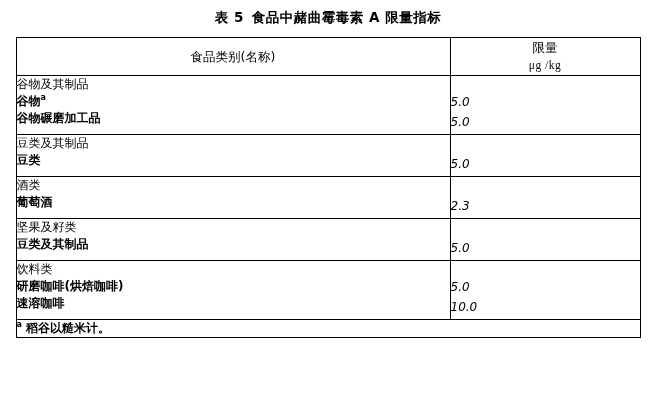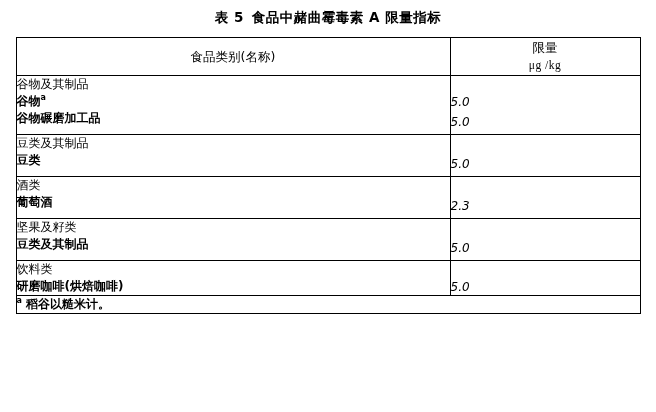"速溶咖啡" tr.group-end { html: none -> <tr> <td><span>速溶咖啡</span></td> <td>10.0</td> </tr> }
